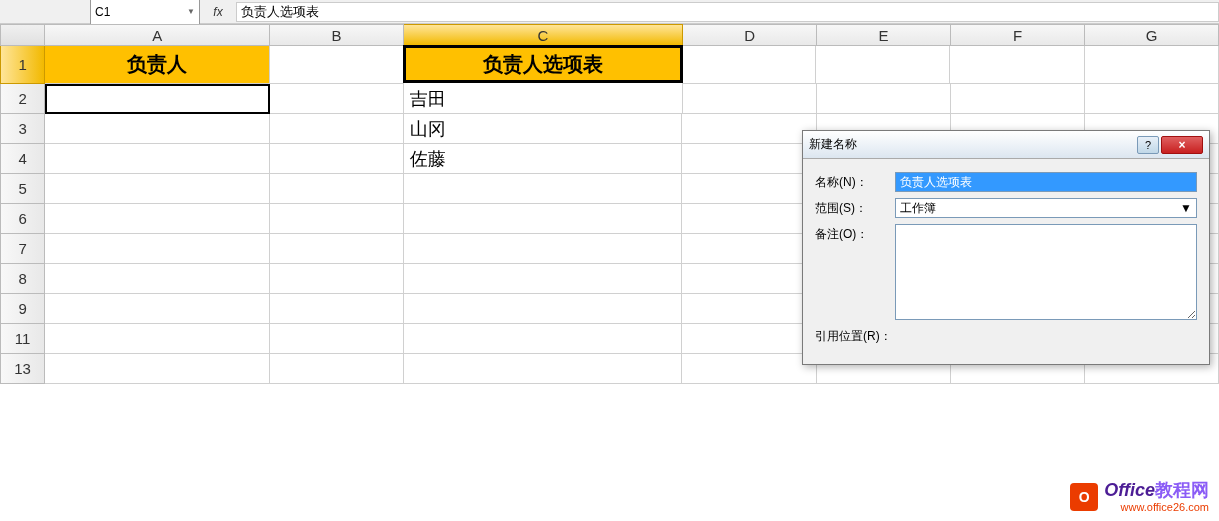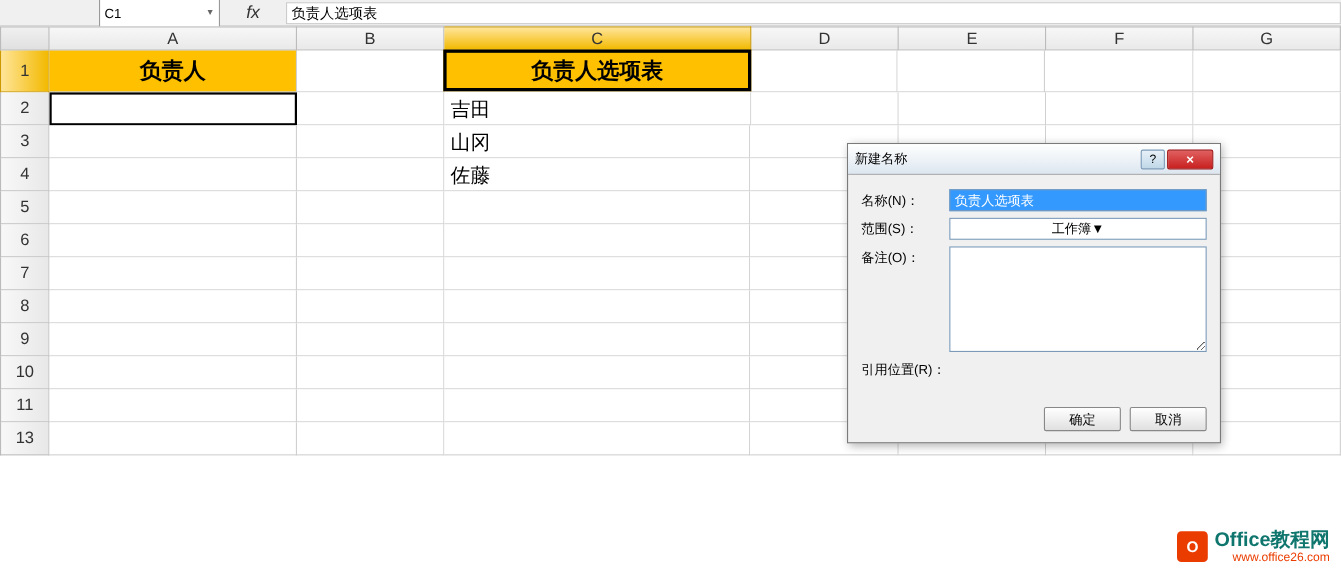"fx" .fx-btn { font-size: 16px -> 12px; margin: 0 20px -> 0 8px }
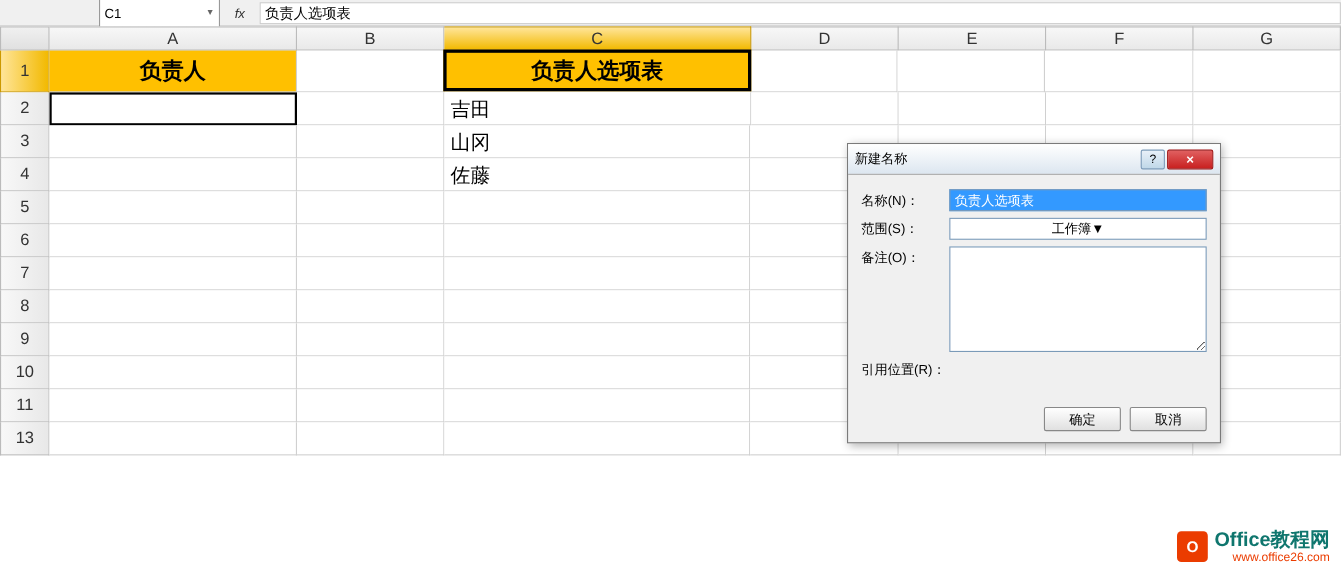"新建名称" .dialog { left: 770px -> 802px; width: 340px -> 408px }
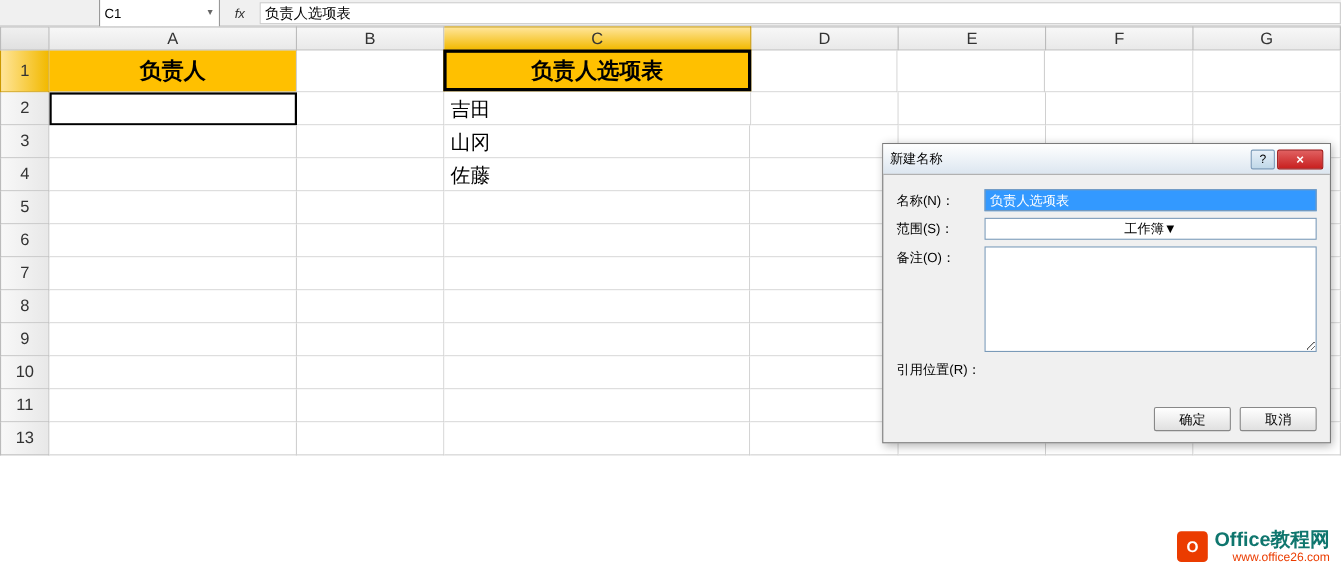"工作簿" .dlg-select { justify-content: center -> space-between }
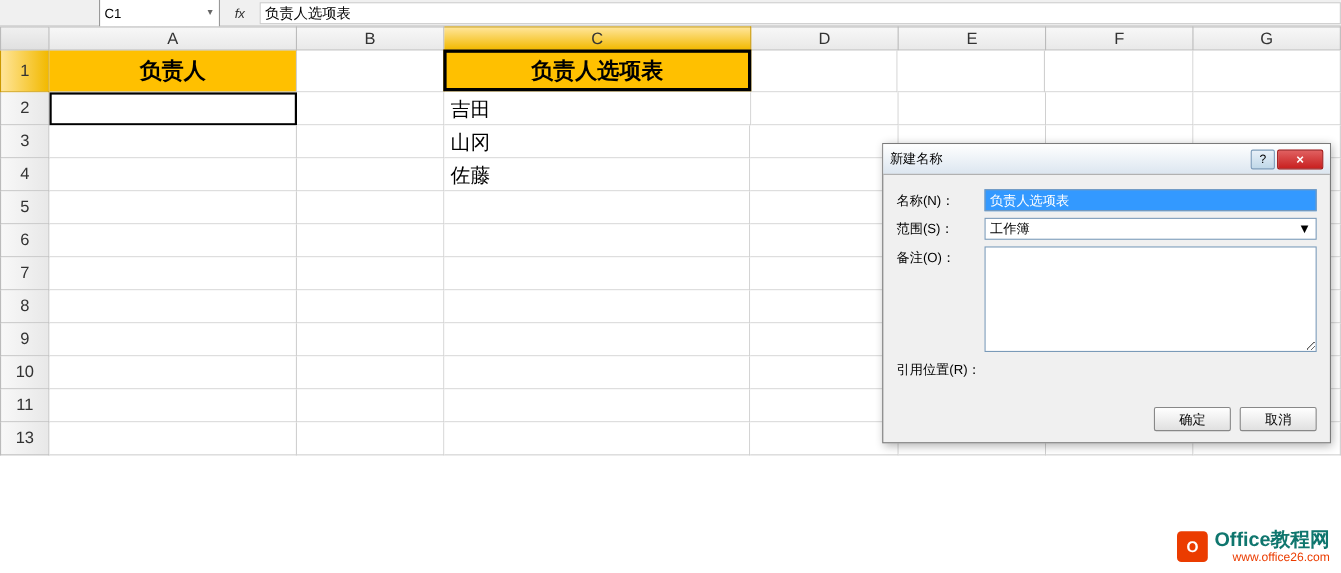"10" div.row { html: <div> <div>10</div> <div></div> <div></div> <div></div> <div></div> <div></div> <div></div> <div></div> </div> -> none }
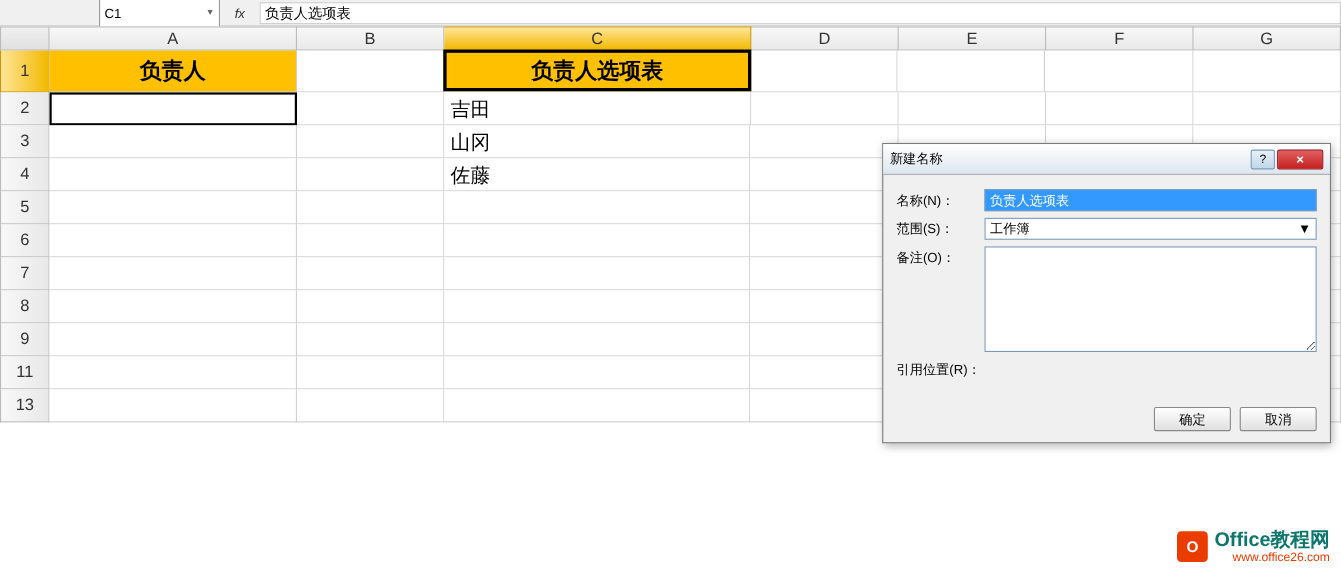"确定" div.dlg-footer { html: <div> <div>确定</div> <div>取消</div> </div> -> none }
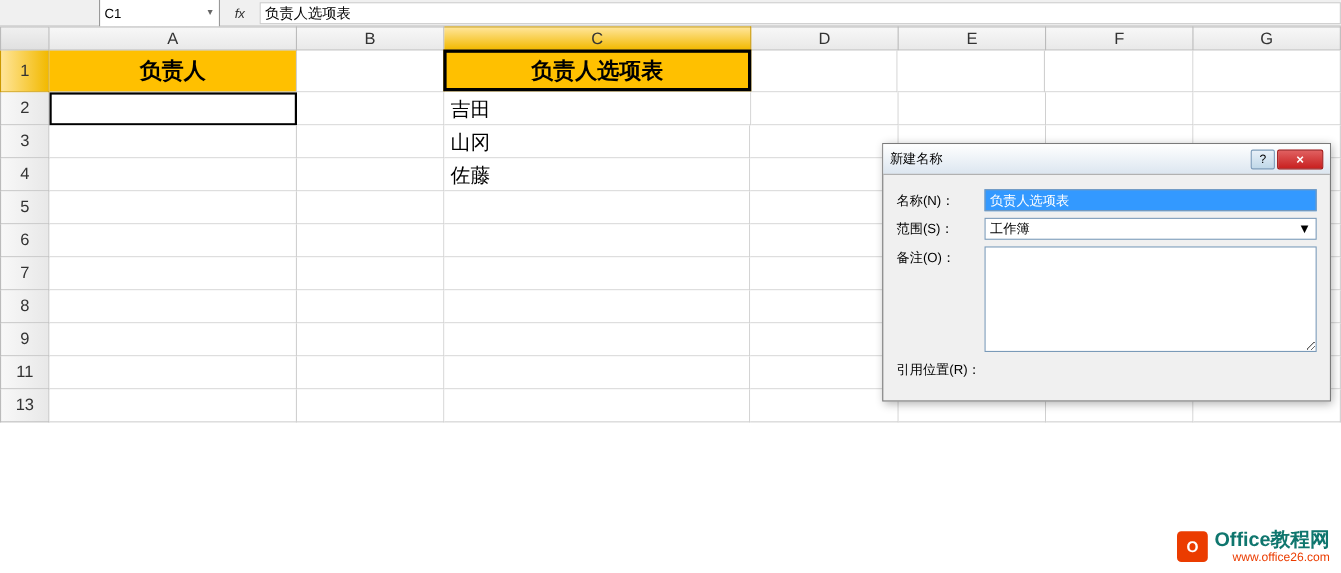"Office" .wm-title .o1 { color: #0f766e -> #4c1d95; font-style: none -> italic }
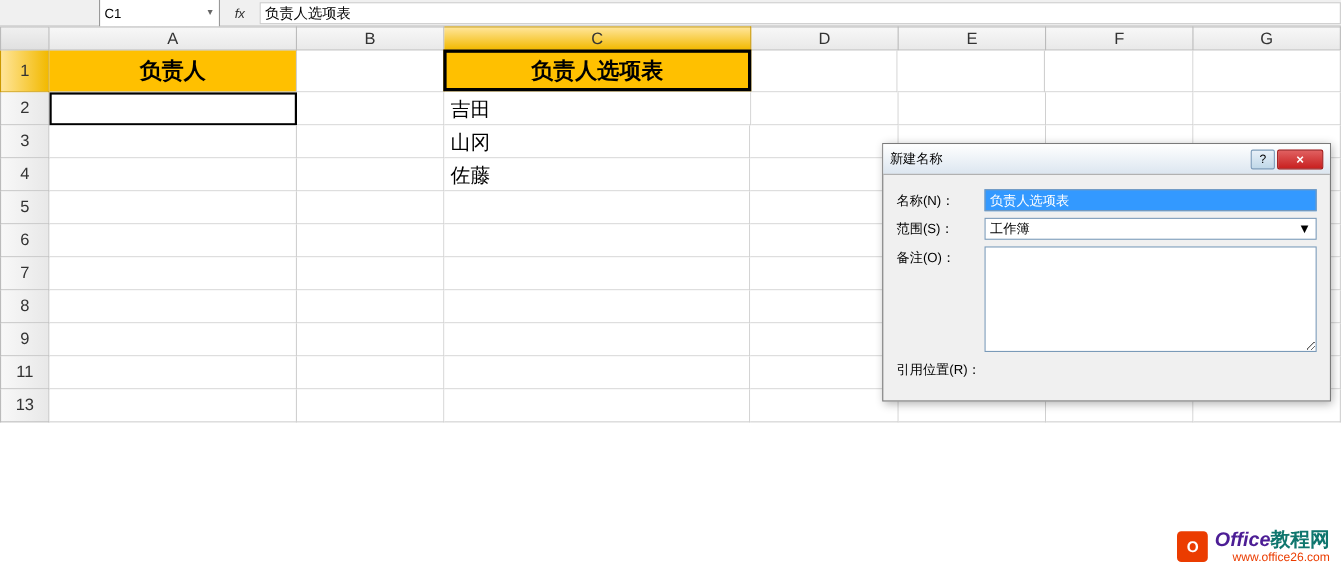"教程网" .wm-title .o2 { color: #0f766e -> #8b5cf6 }
